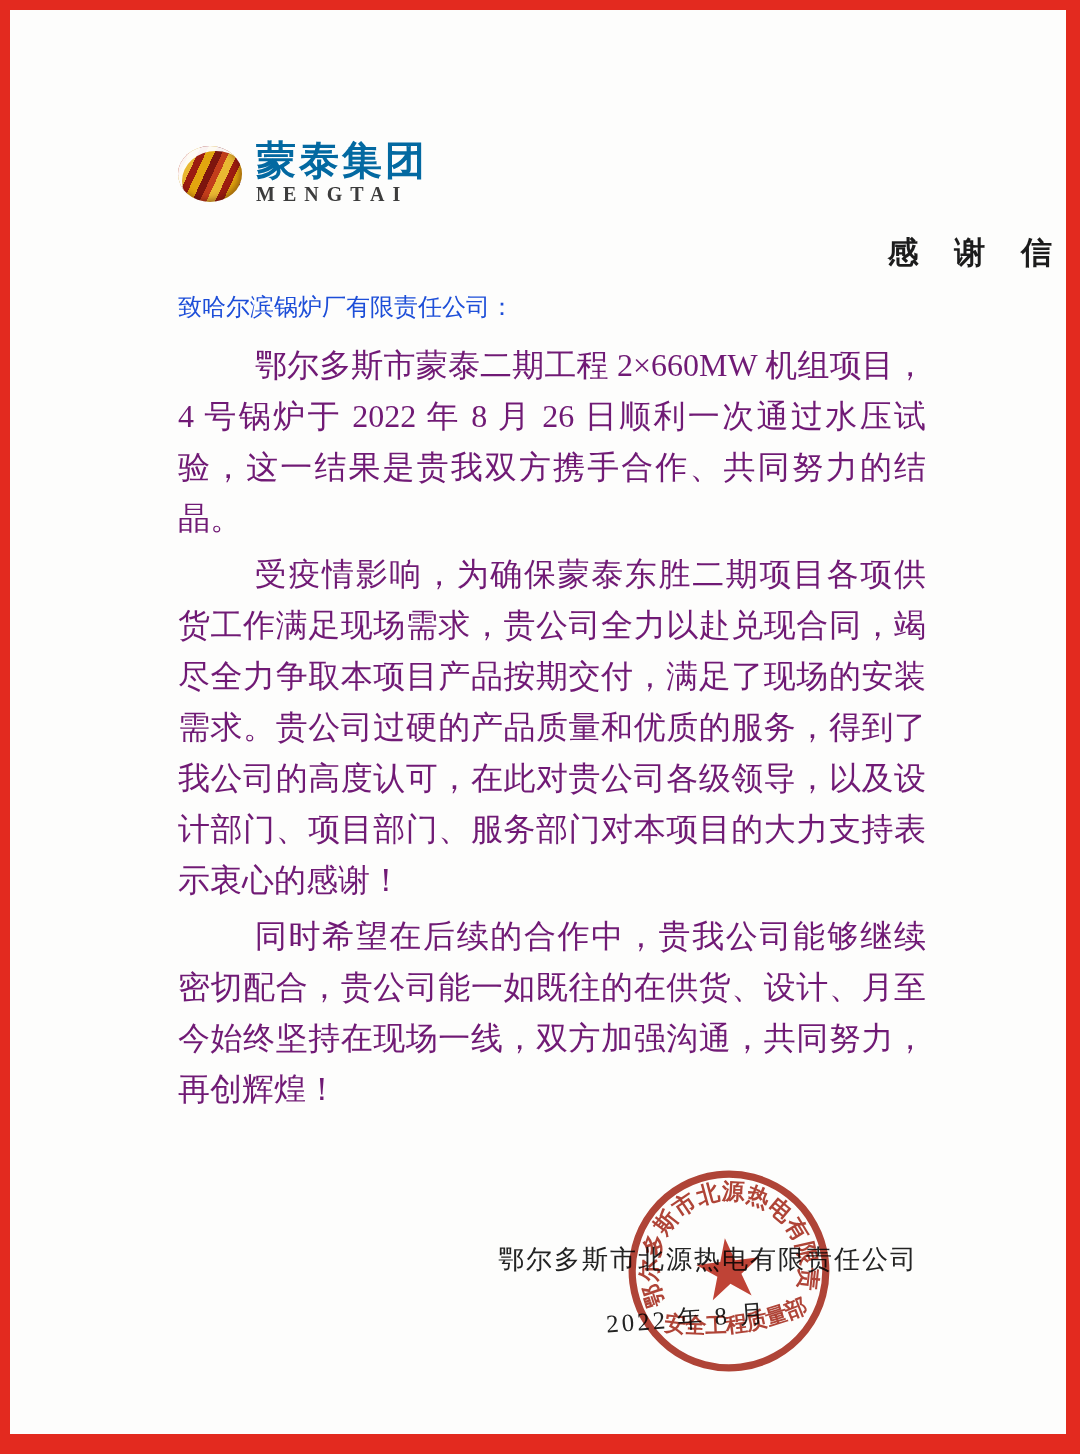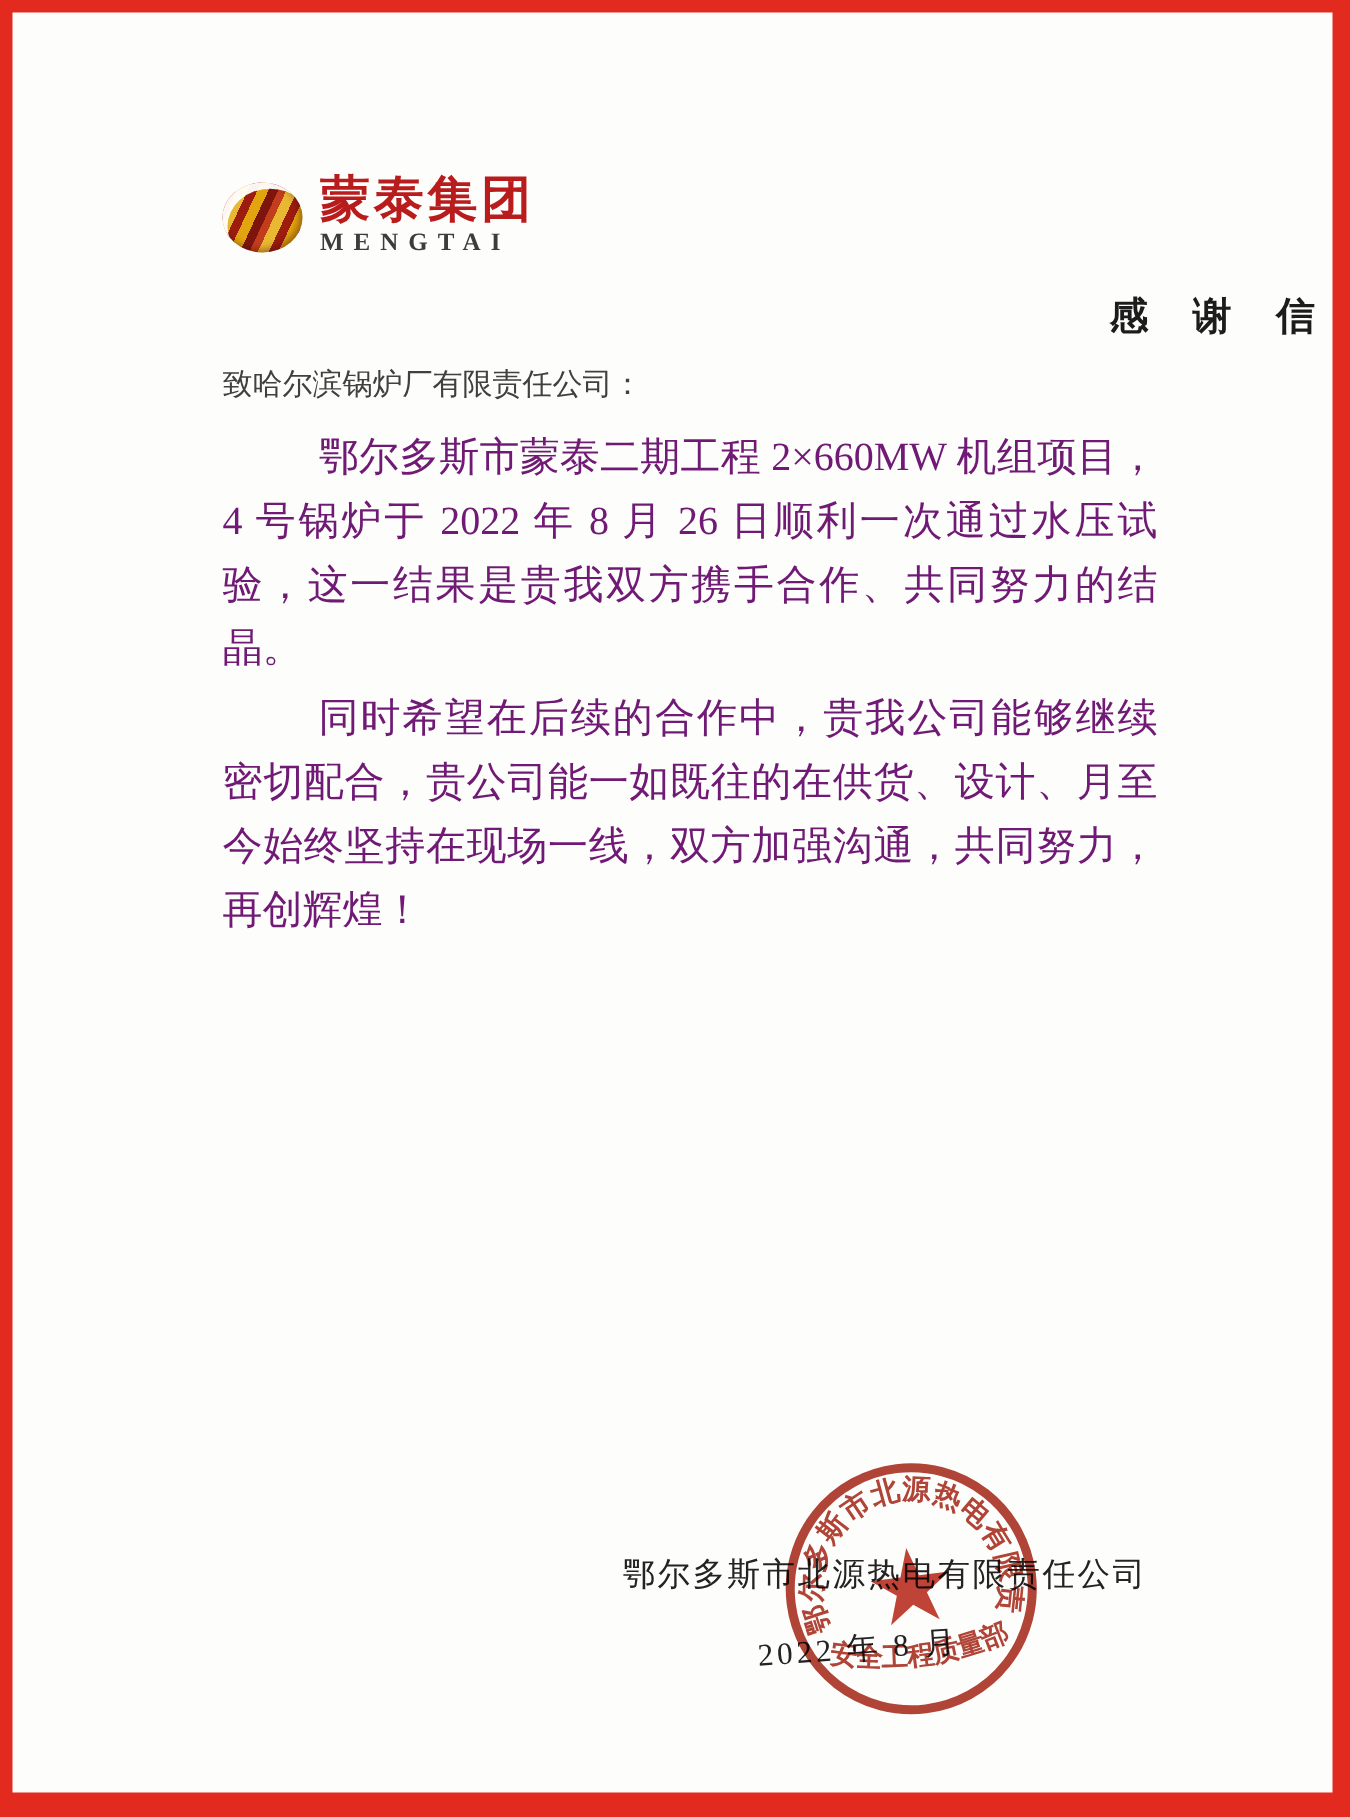"蒙泰集团" .logo-zh { color: #b91c1c -> #0369a1 }
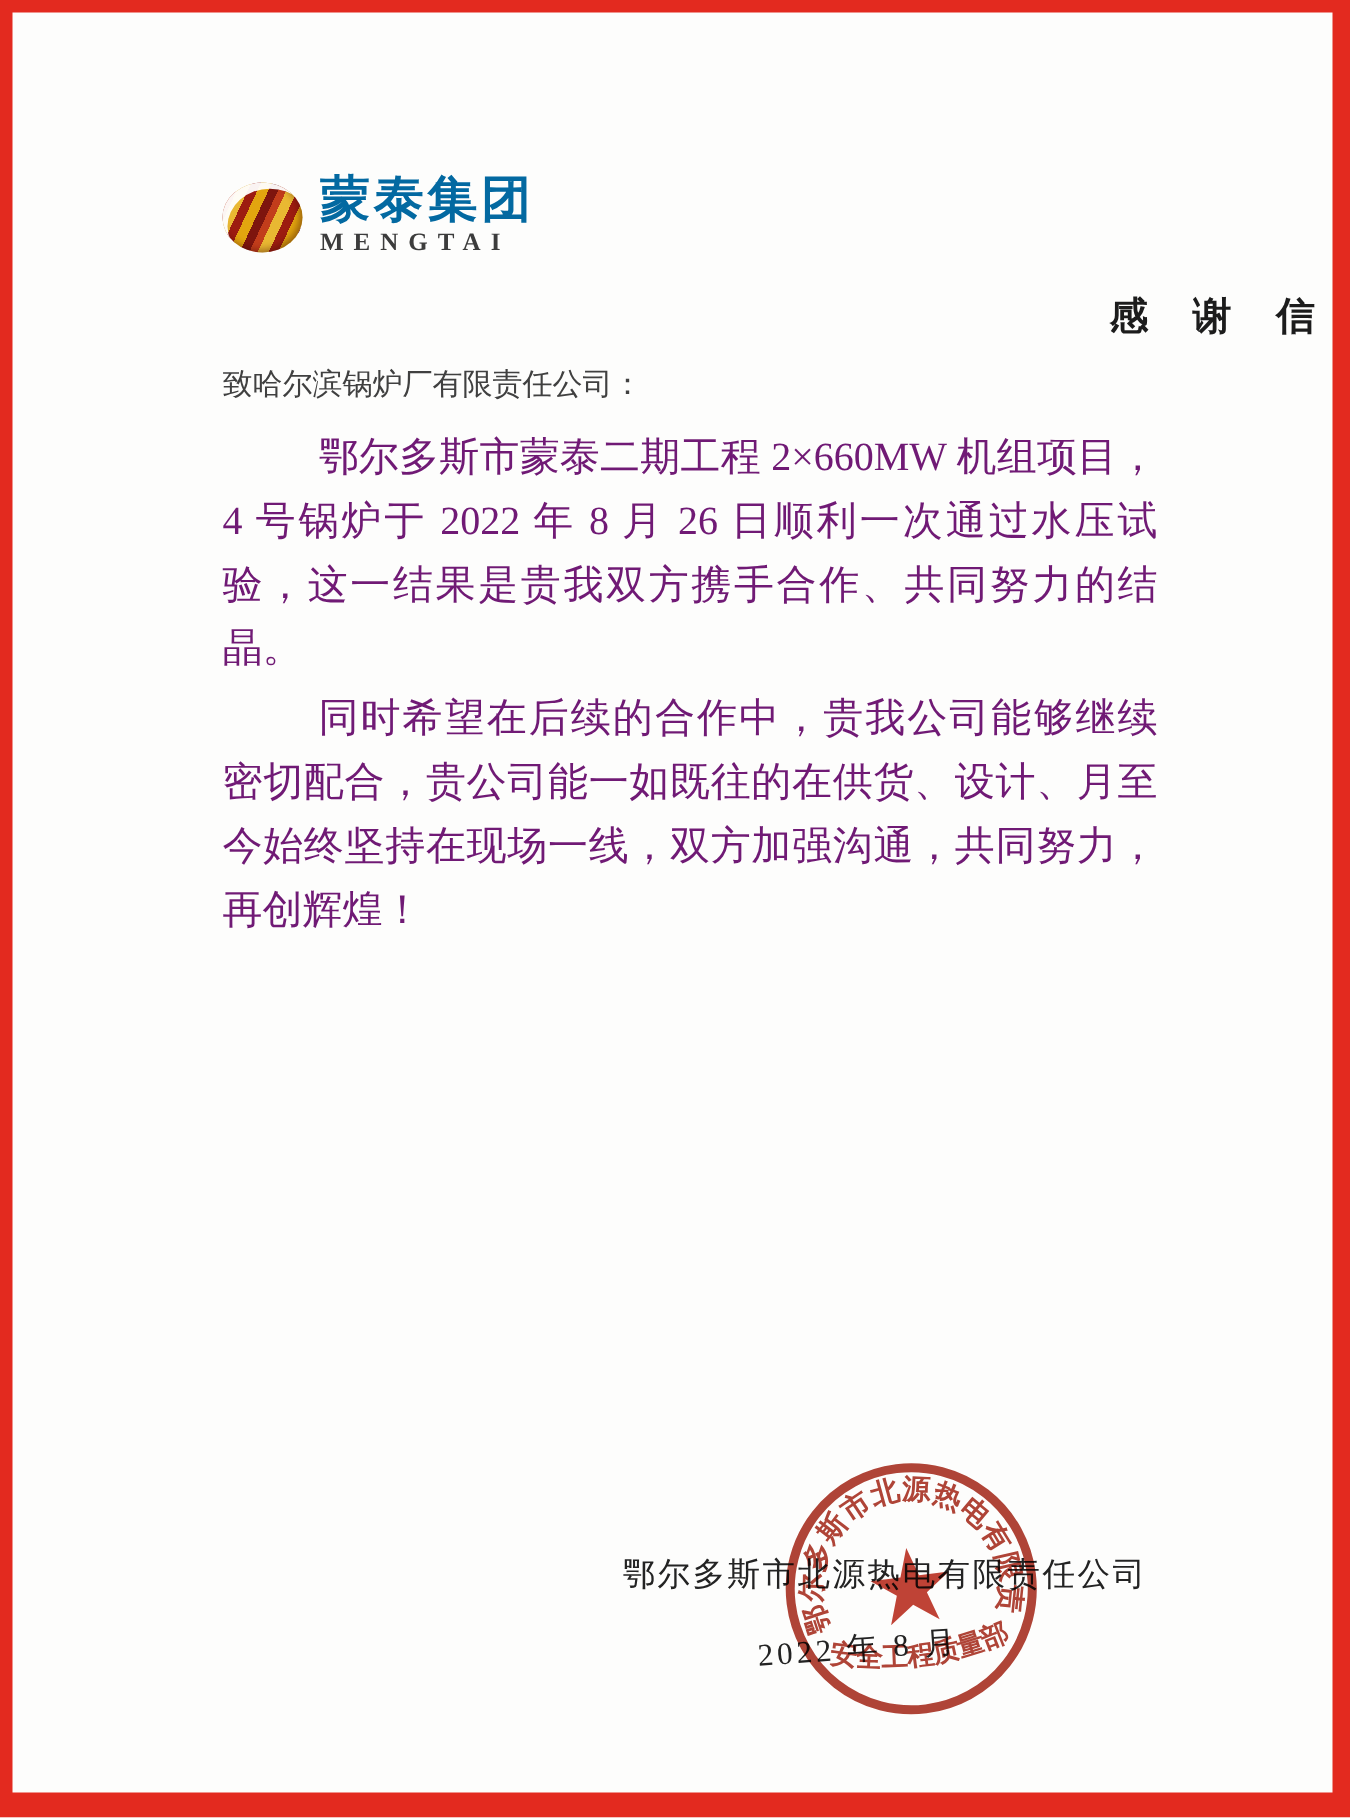"致哈尔滨锅炉厂有限责任公司：" .salutation { color: #404040 -> #1d4ed8 }
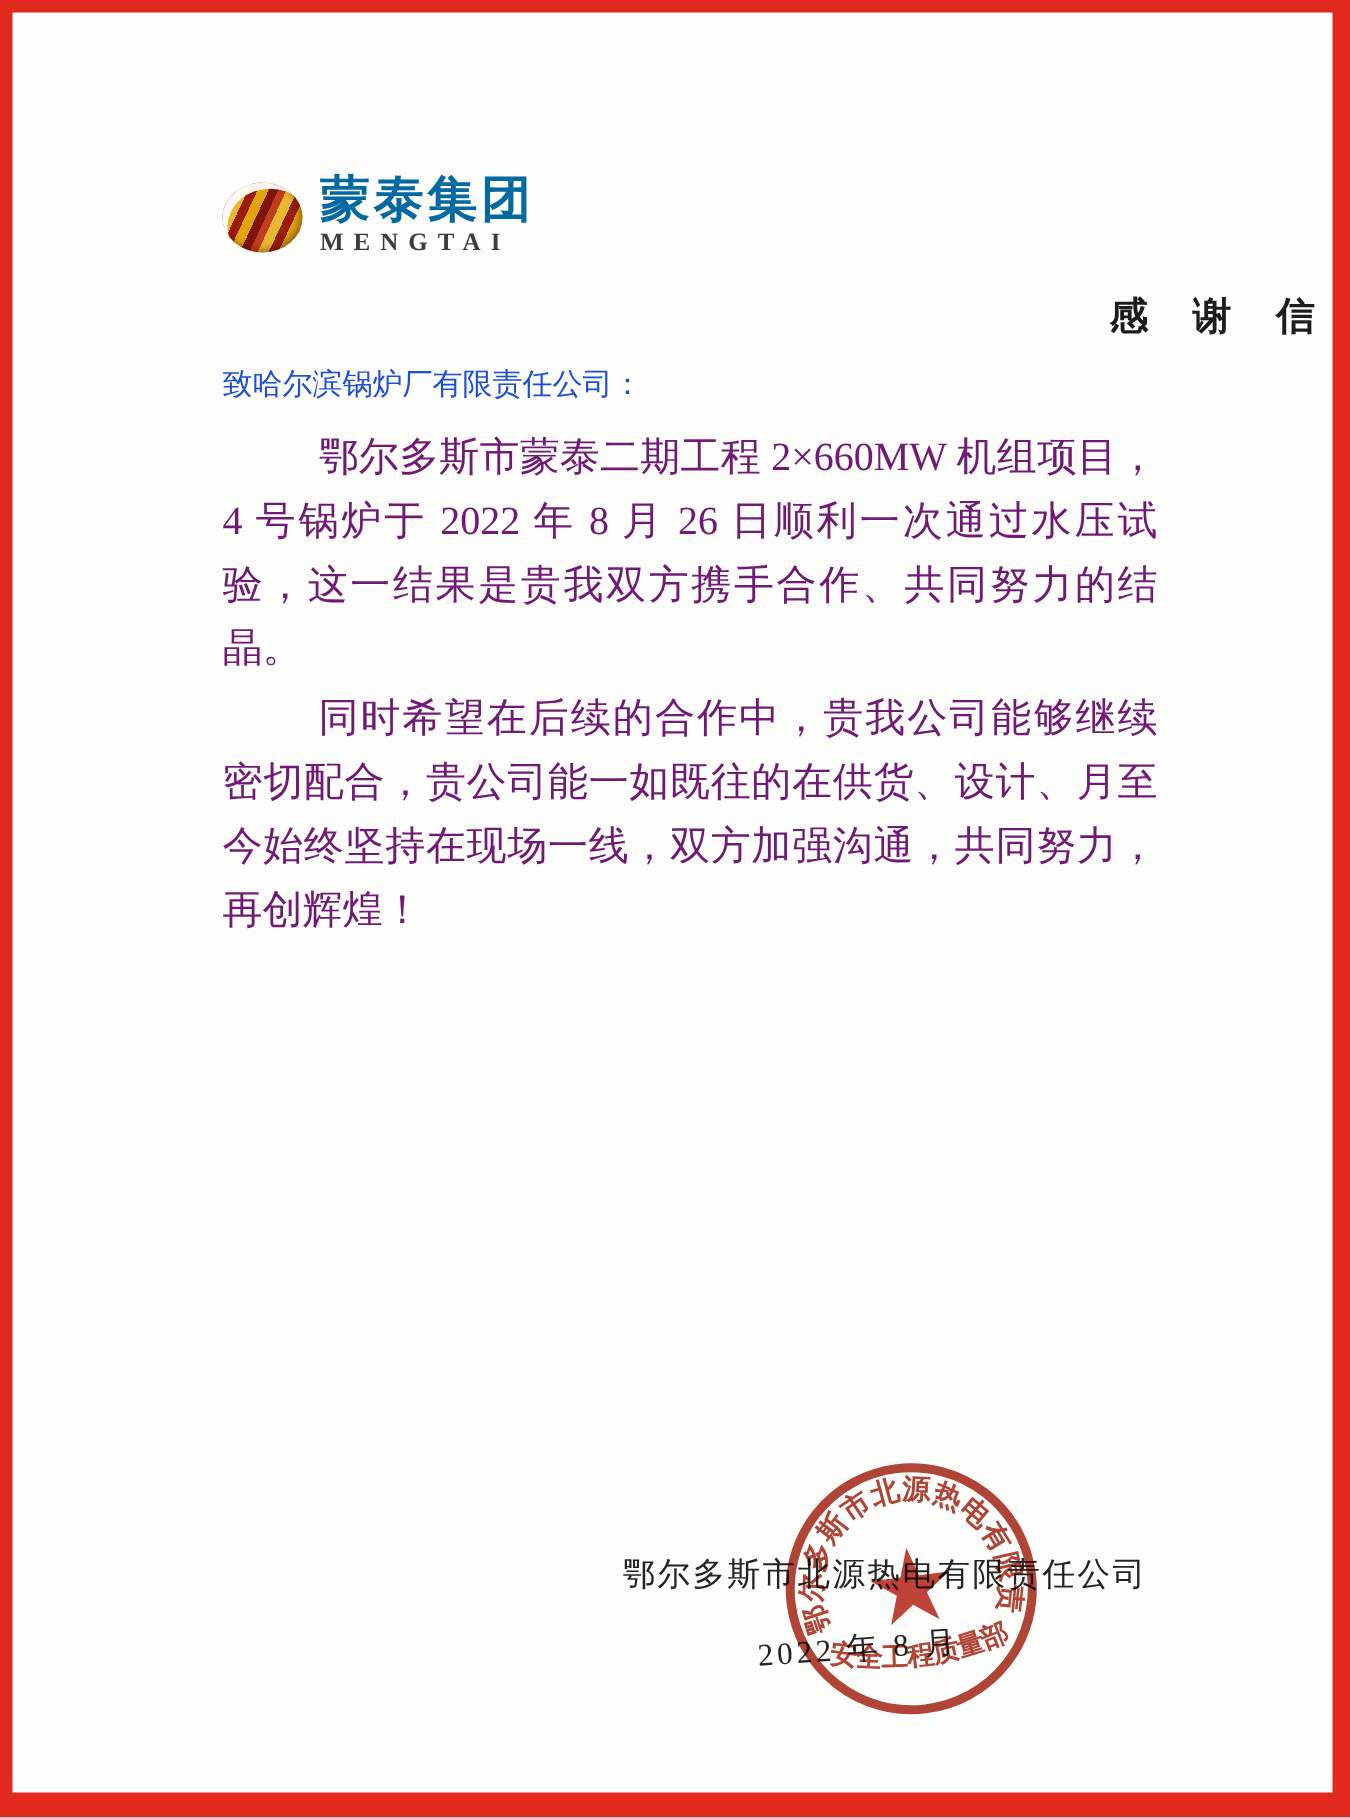"受疫情影响，为确保蒙泰东胜二期项目各项供货工作满足现场需求，贵公司全力以赴兑现合" p { html: none -> <p>受疫情影响，为确保蒙泰东胜二期项目各项供货工作满足现场需求，贵公司全力以赴兑现合同，竭尽全力争取本项目产品按期交付，满足了现场的安装需求。贵公司过硬的产品质量和优质的服务，得到了我公司的高度认可，在此对贵公司各级领导，以及设计部门、项目部门、服务部门对本项目的大力支持表示衷心的感谢！</p> }
